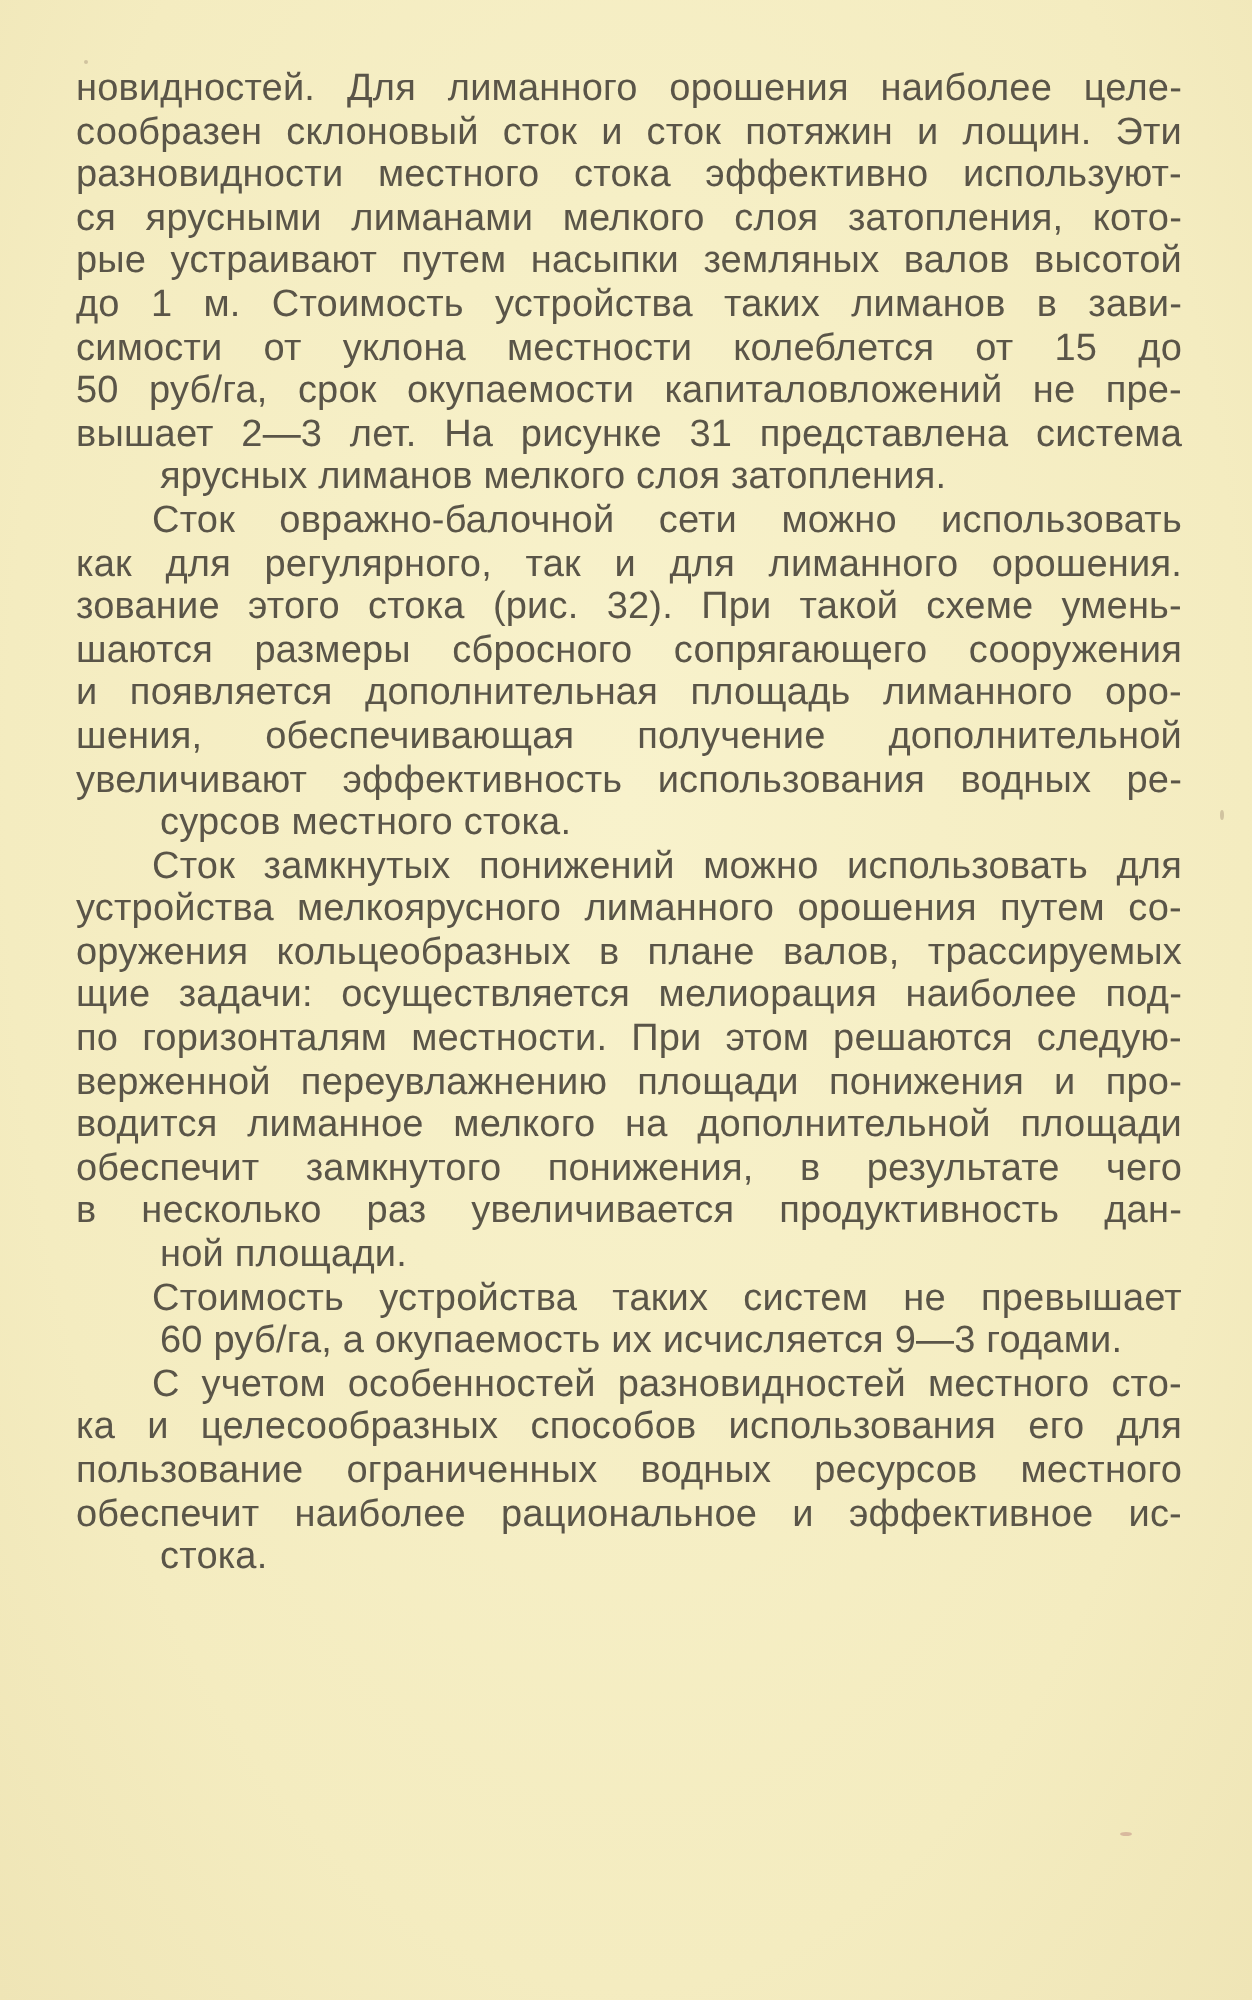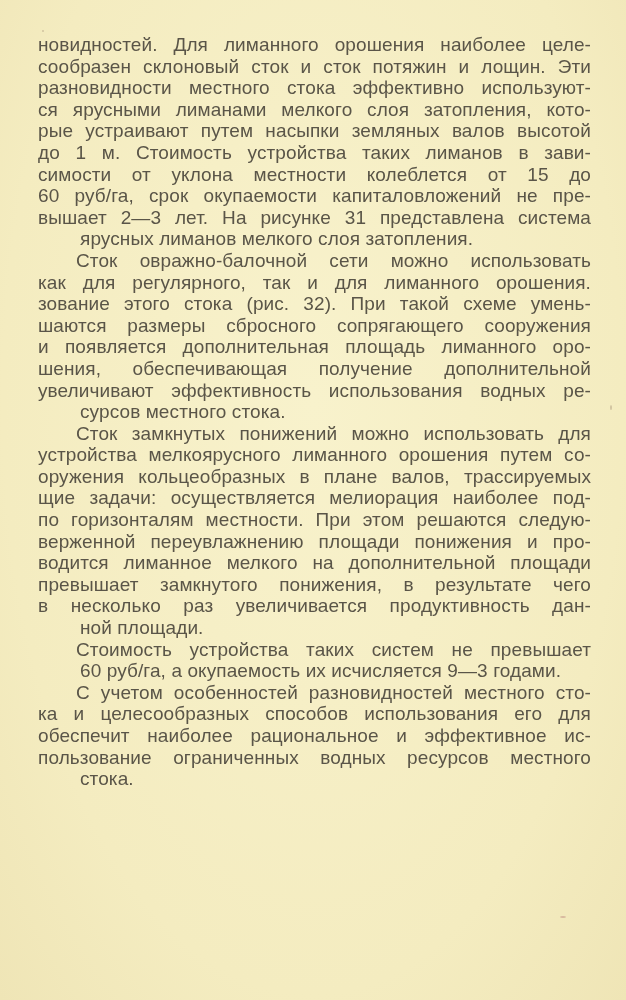"60 руб/га, срок окупаемости" span.line { text: 60 -> 50 }
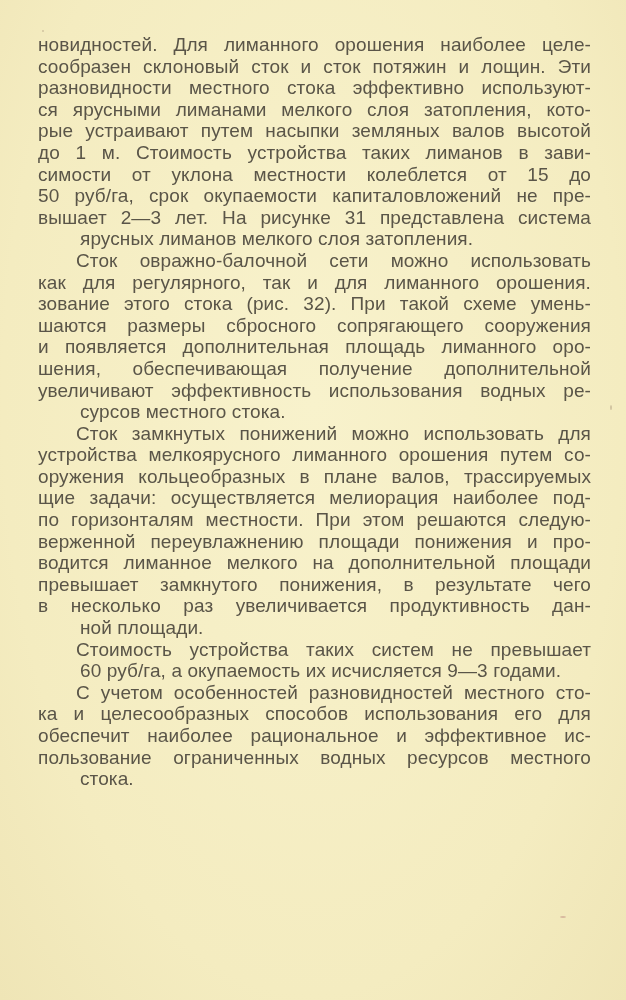"превышает замкнутого понижения, в" span.line { text: превышает -> обеспечит }
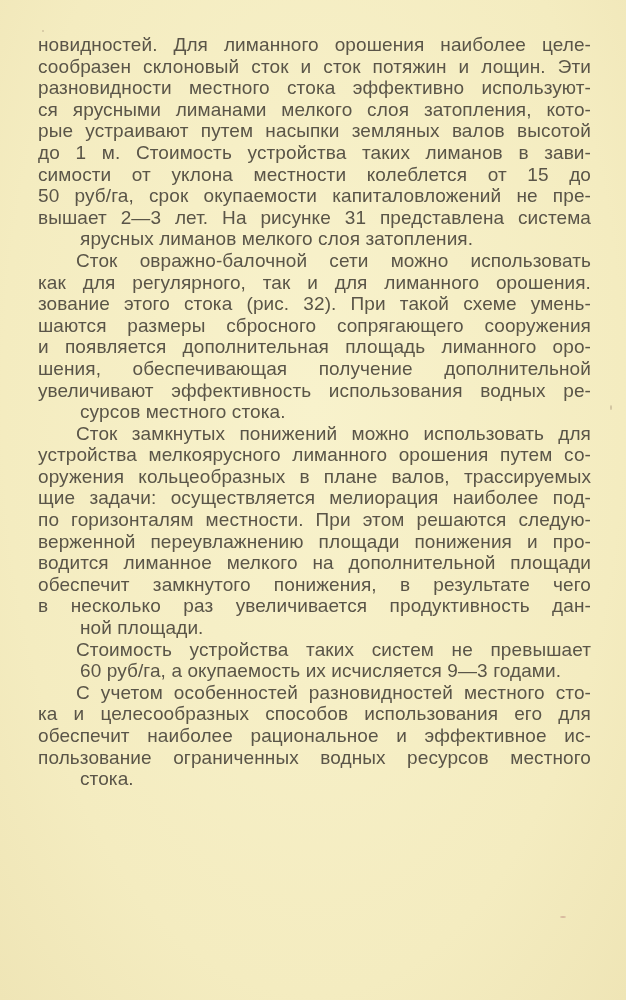"обеспечит наиболее рациональное и" span.line { order: before "пользование ограниченных водных ресурсов" -> after "пользование ограниченных водных ресурсов" }
